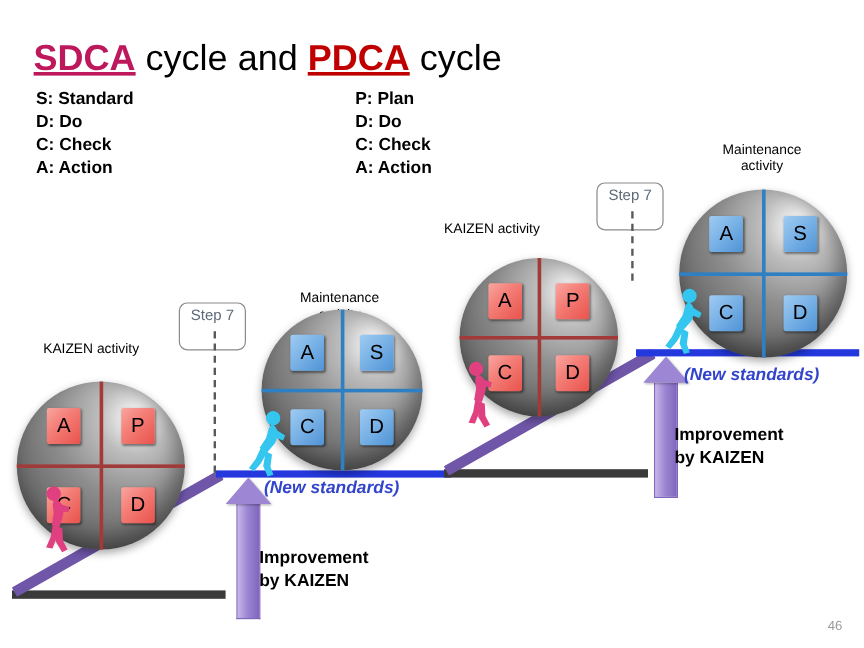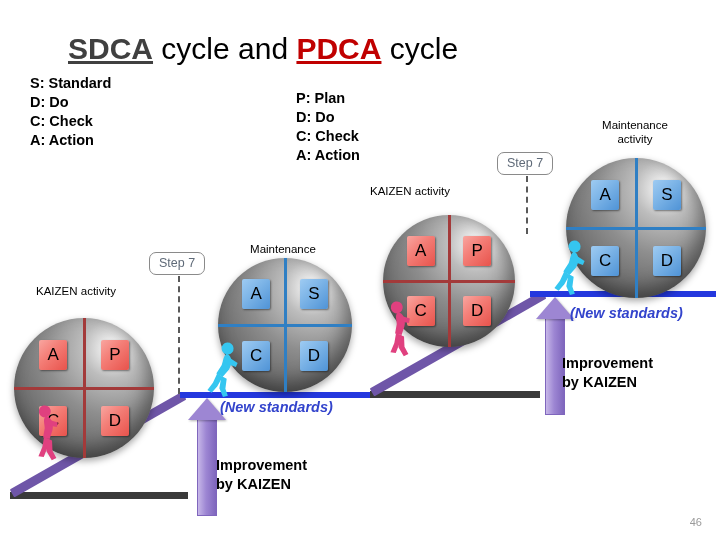"SDCA" #title .blue { color: #404040 -> #be185d; margin-left: 40px -> none }
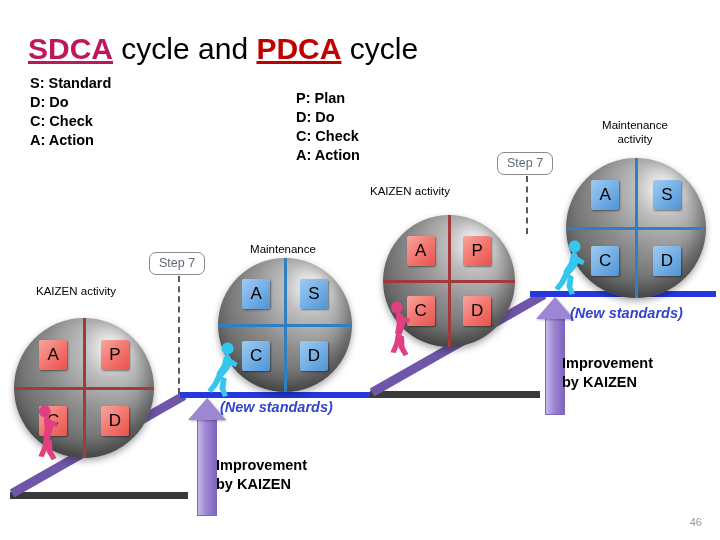"P: Plan" #legend-pdca { top: 89px -> 74px }
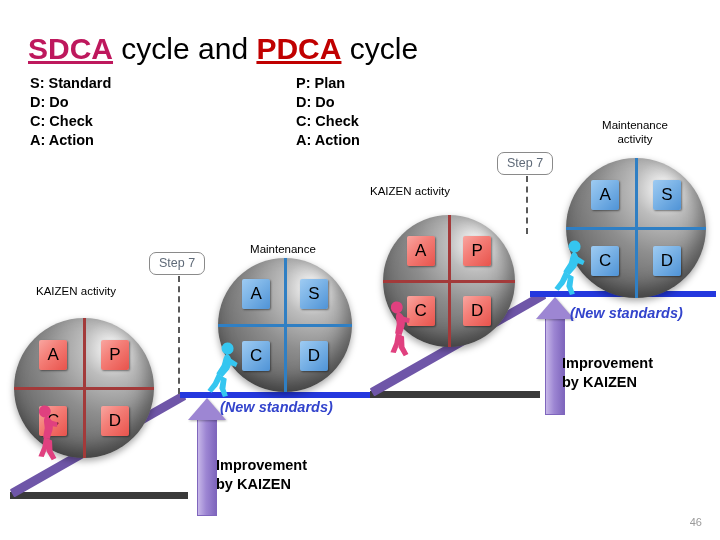"Step 7" .step-box { padding: 3px 9px 4px -> 3px 9px 21px }
